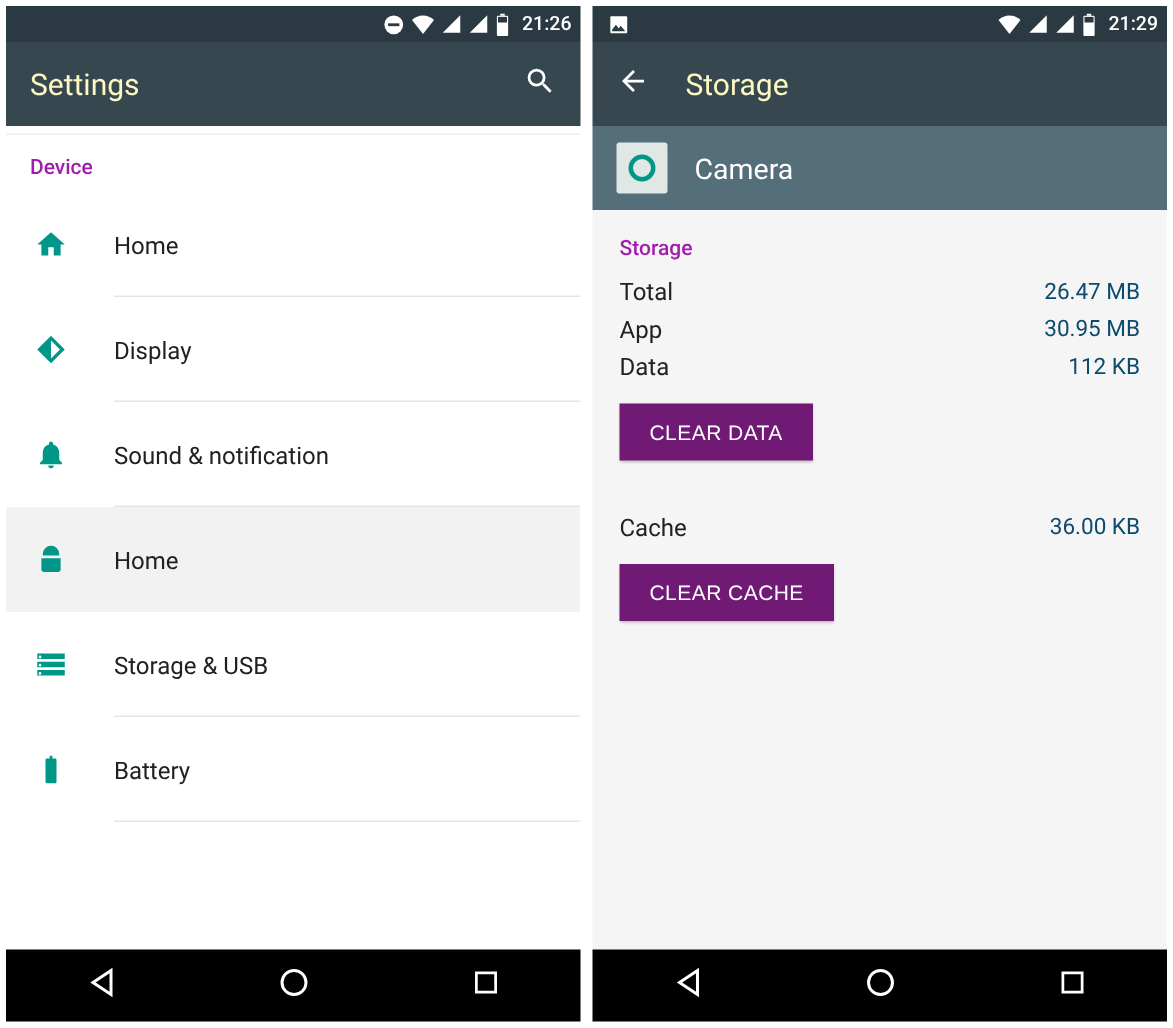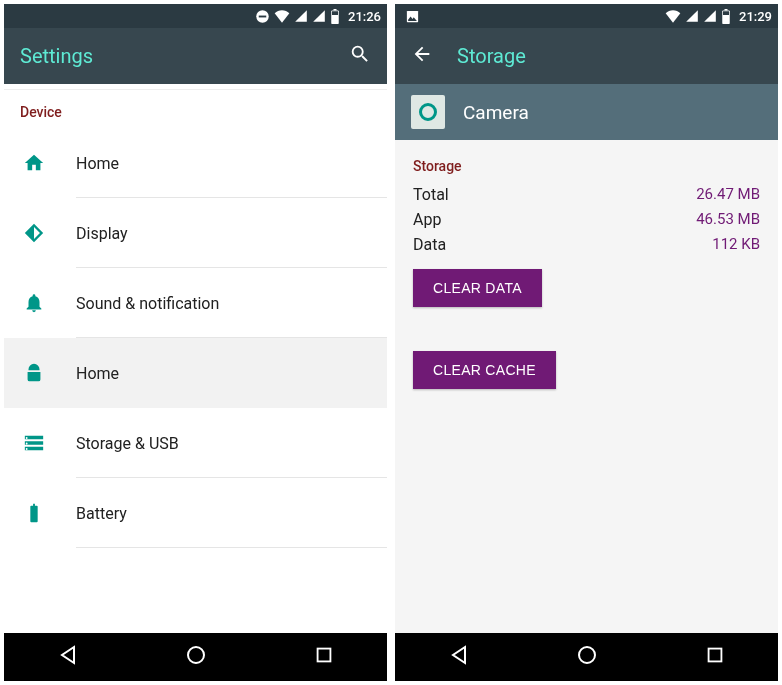"Settings" .appbar { color: #5eead4 -> #fef9c3 }
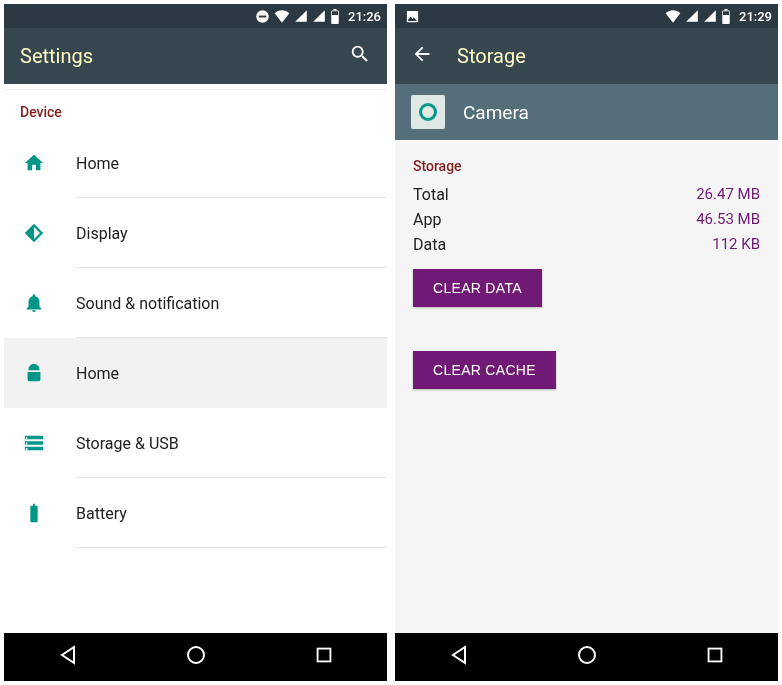"Device" .section-label { color: #7f1d1d -> #a21caf }
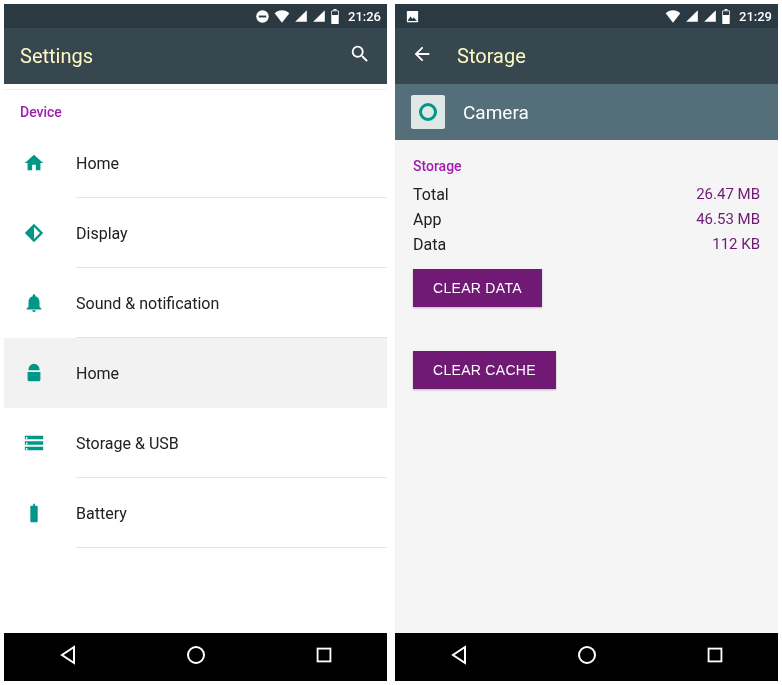"26.47 MB" .kv .v { color: #701a75 -> #0c4a6e }
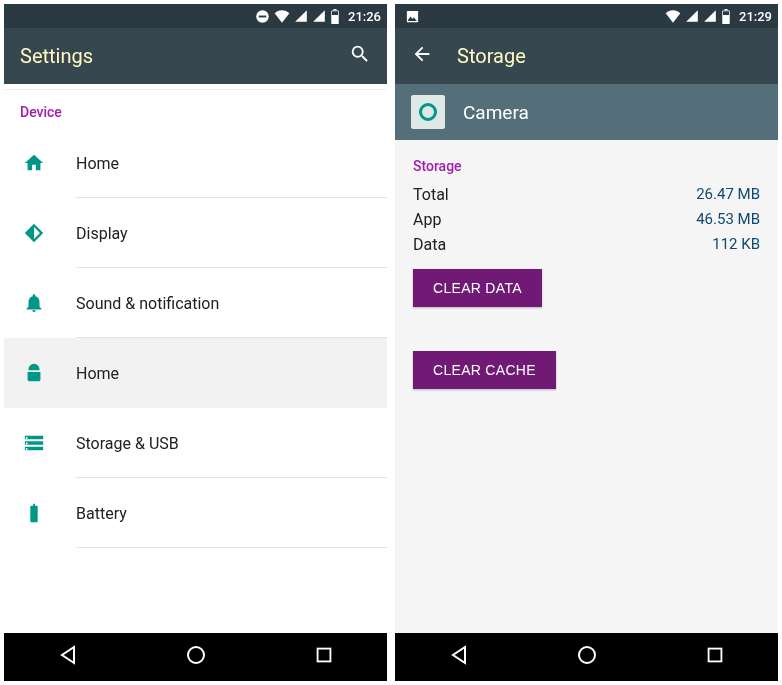"46.53 MB" span.v { text: 46.53 -> 30.95 }
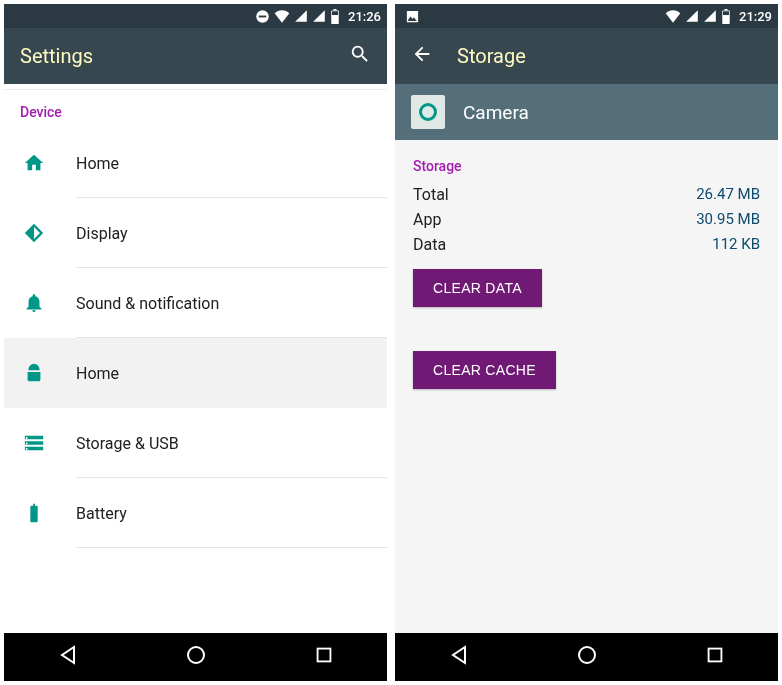"Cache" div.kv { html: none -> <div> <span>Cache</span> <span>36.00 KB</span> </div> }
